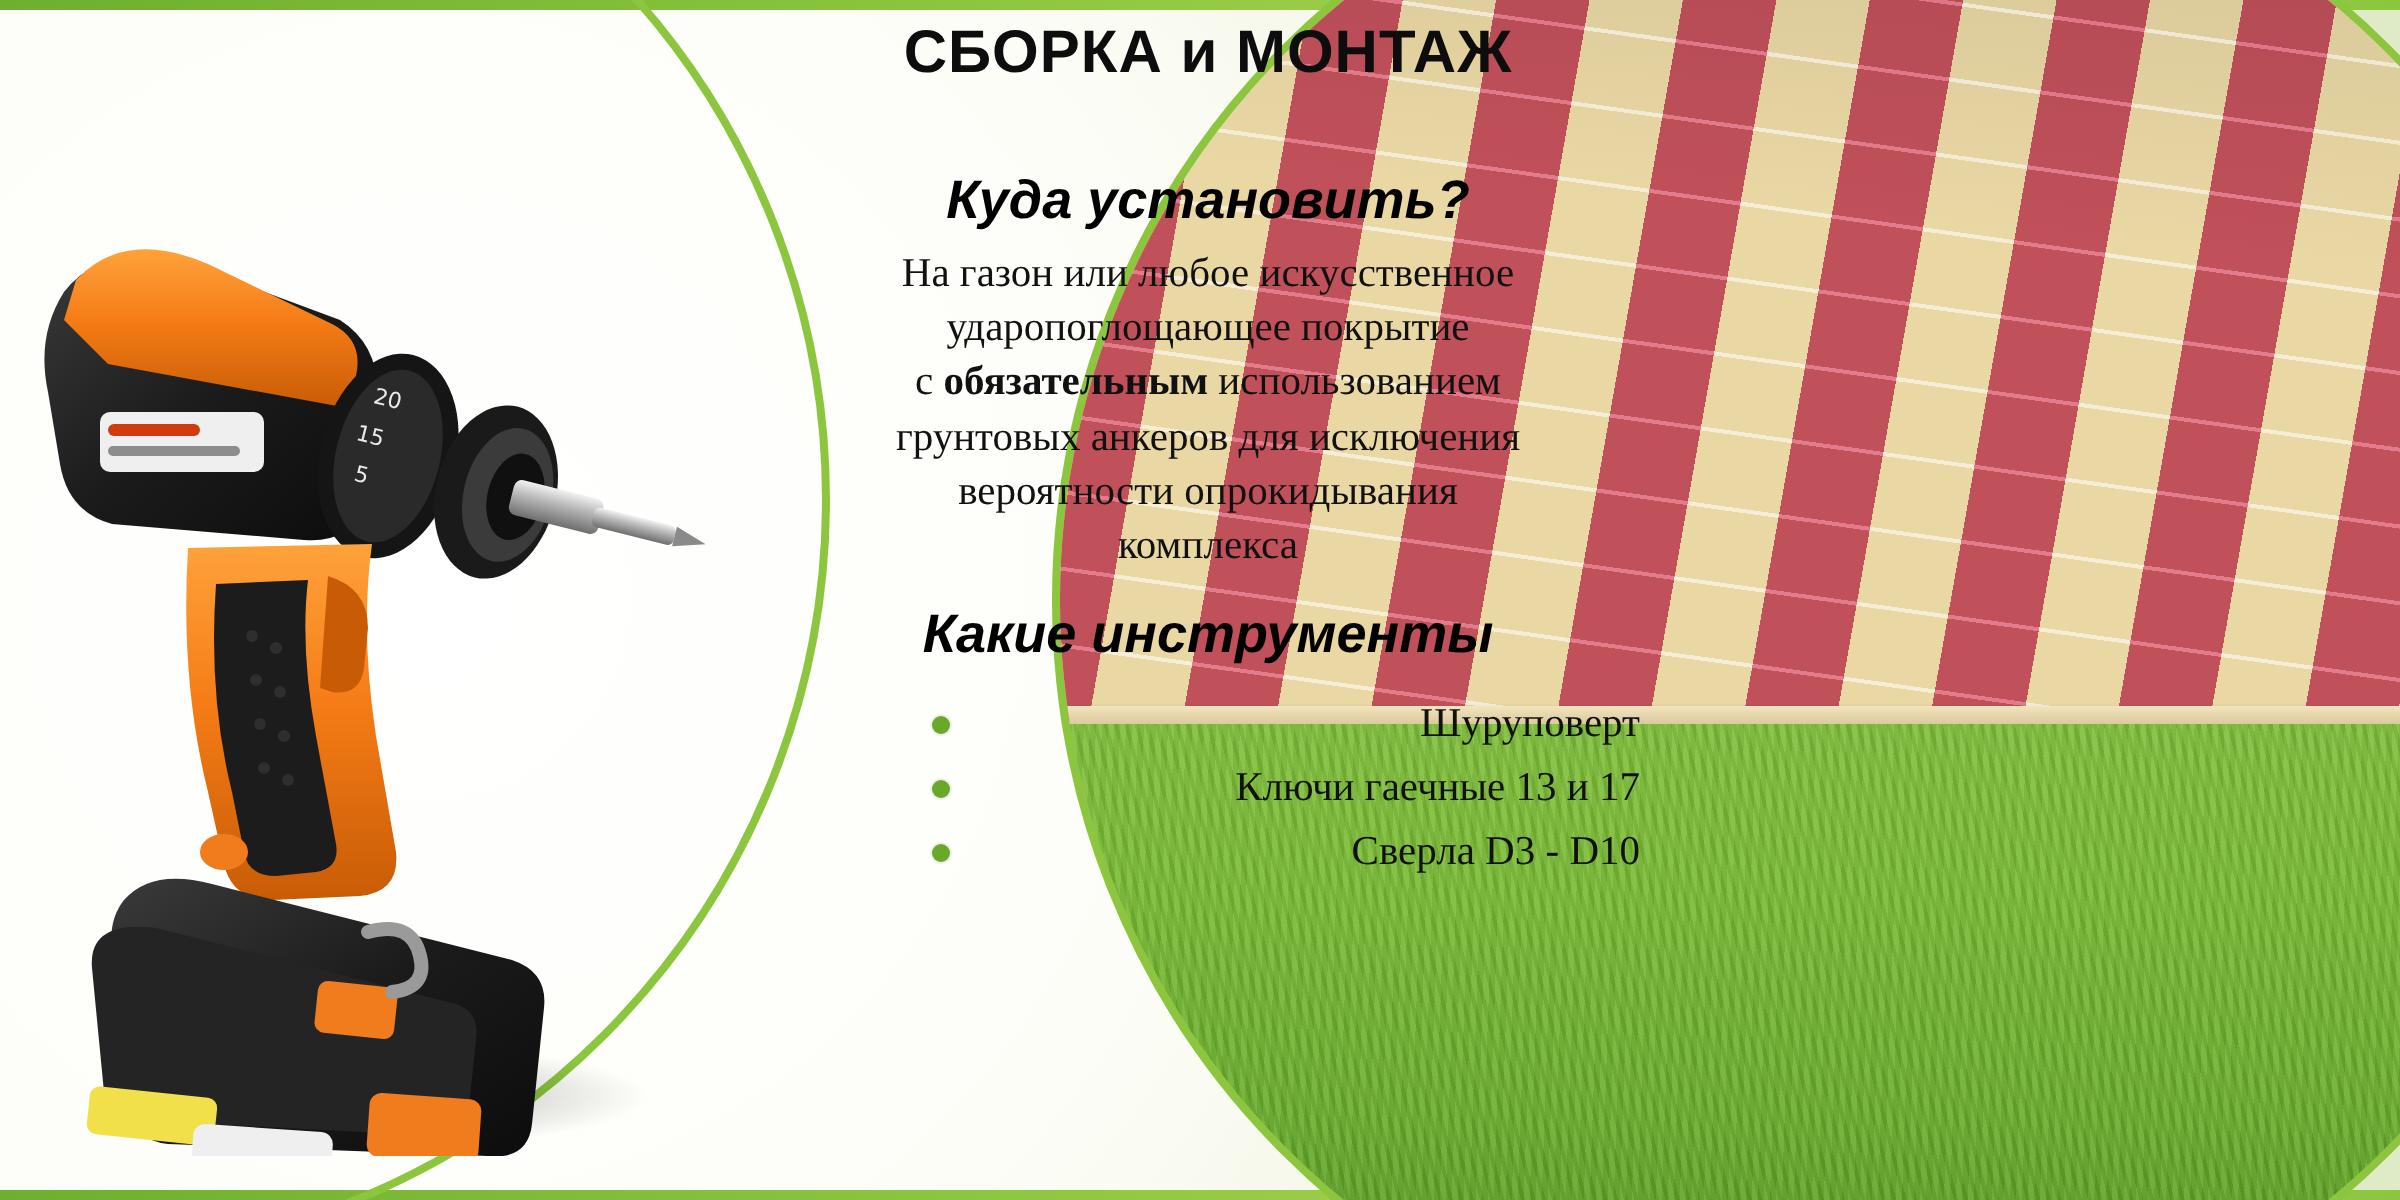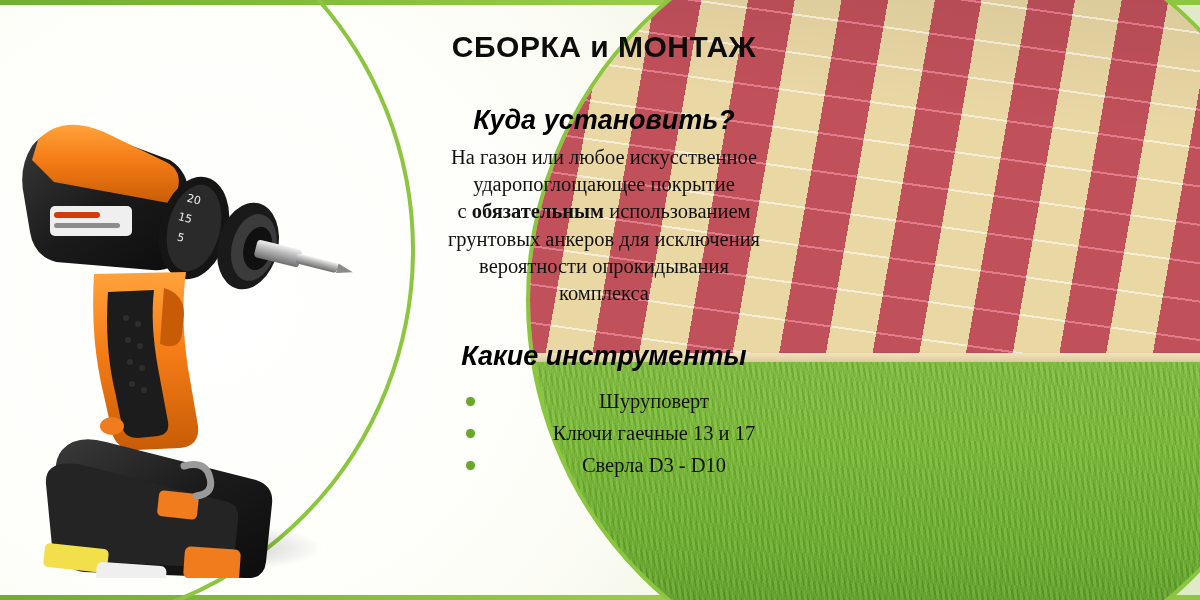"СБОРКА и МОНТАЖ" .content { padding-top: 24px -> 4px }
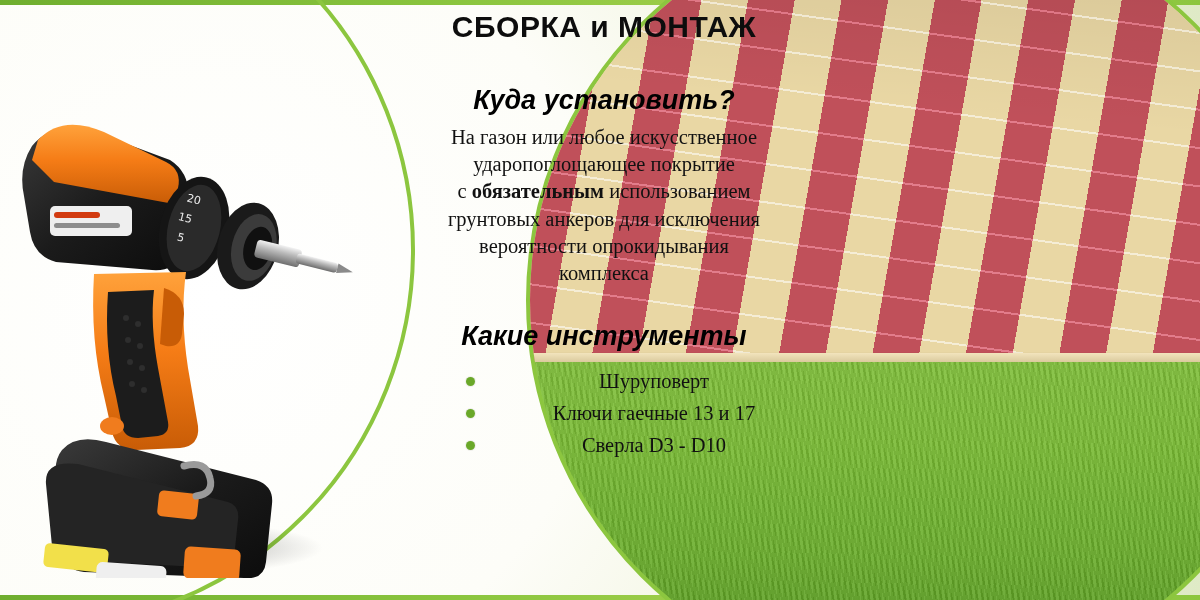"Какие инструменты" .h2.tools { margin-top: 33px -> 14px }
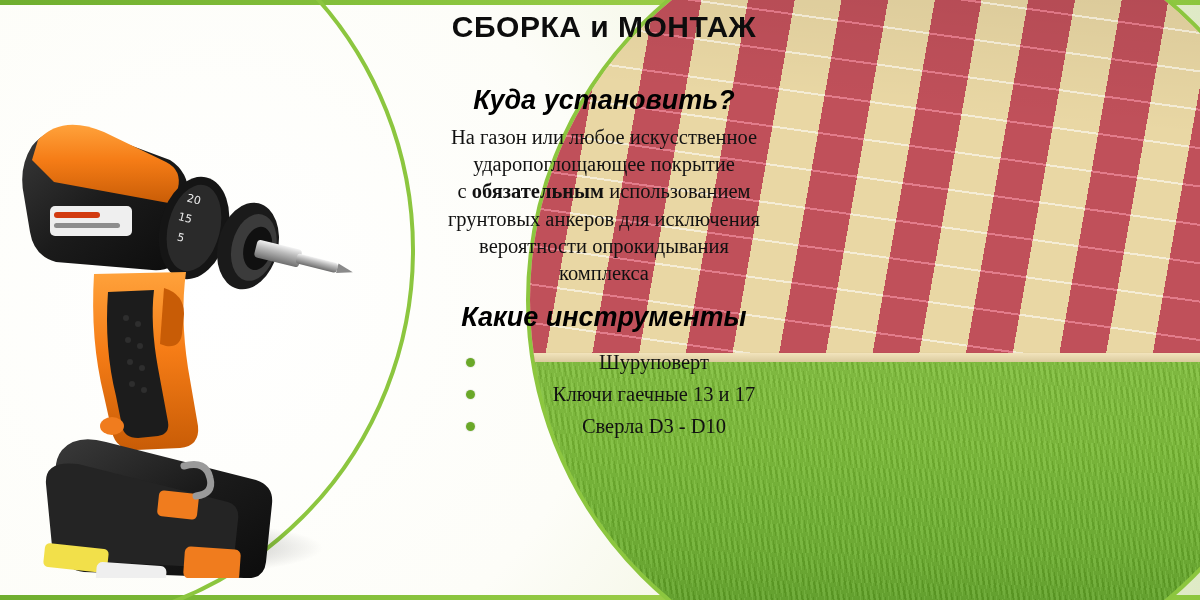"Шуруповерт" .tool-list { text-align: center -> right }
